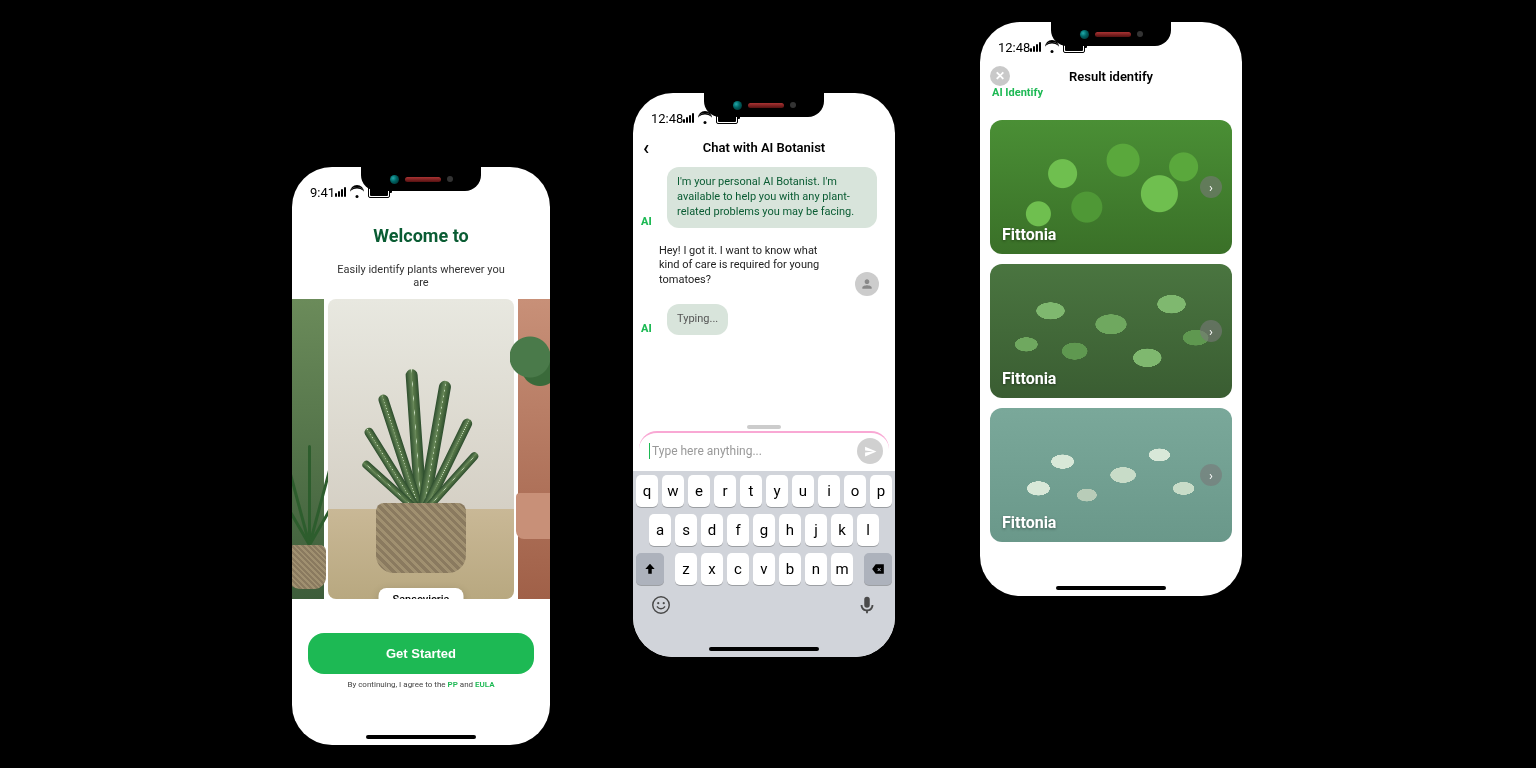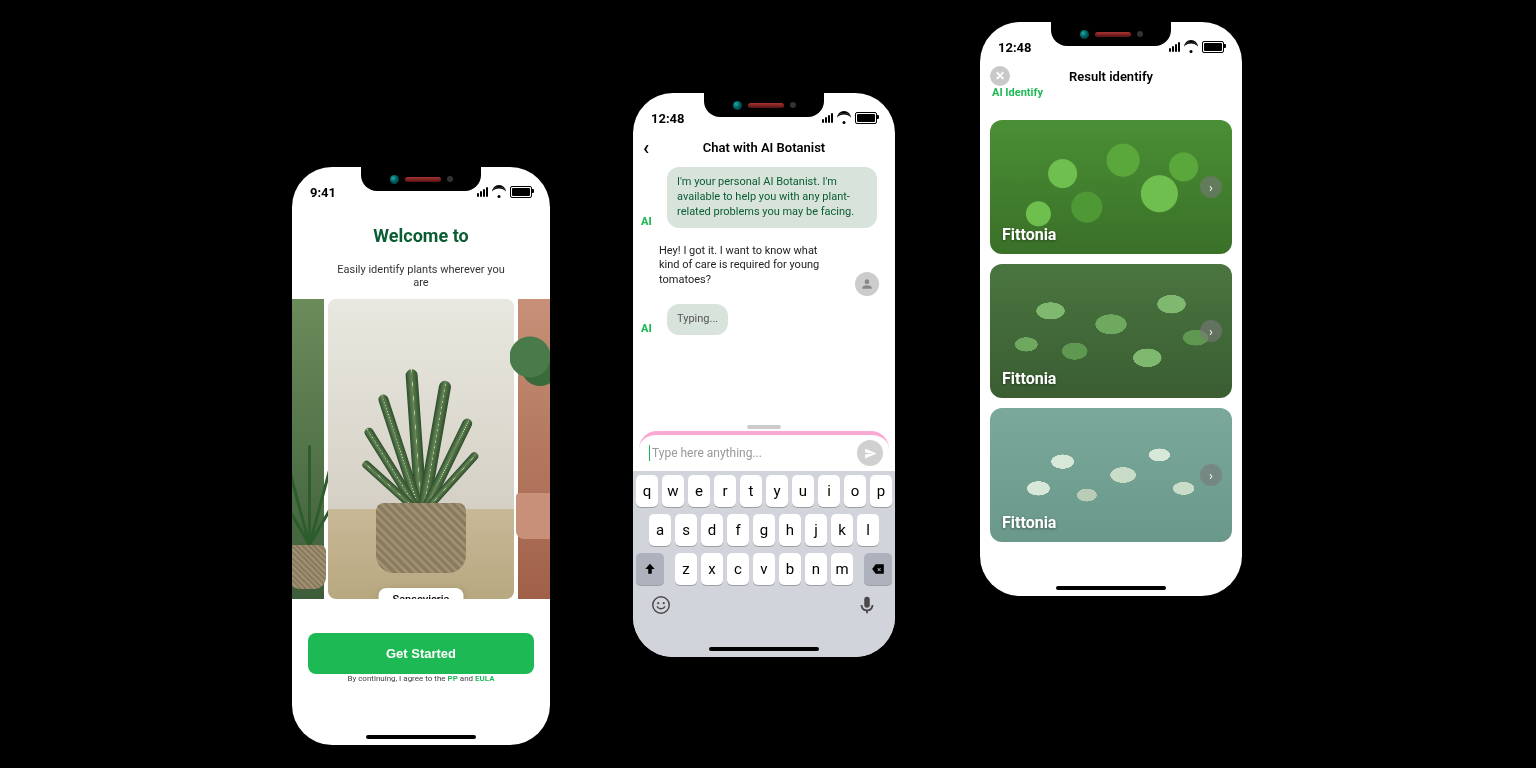"12:48" .statusbar { font-weight: 700 -> 400; justify-content: space-between -> flex-start }
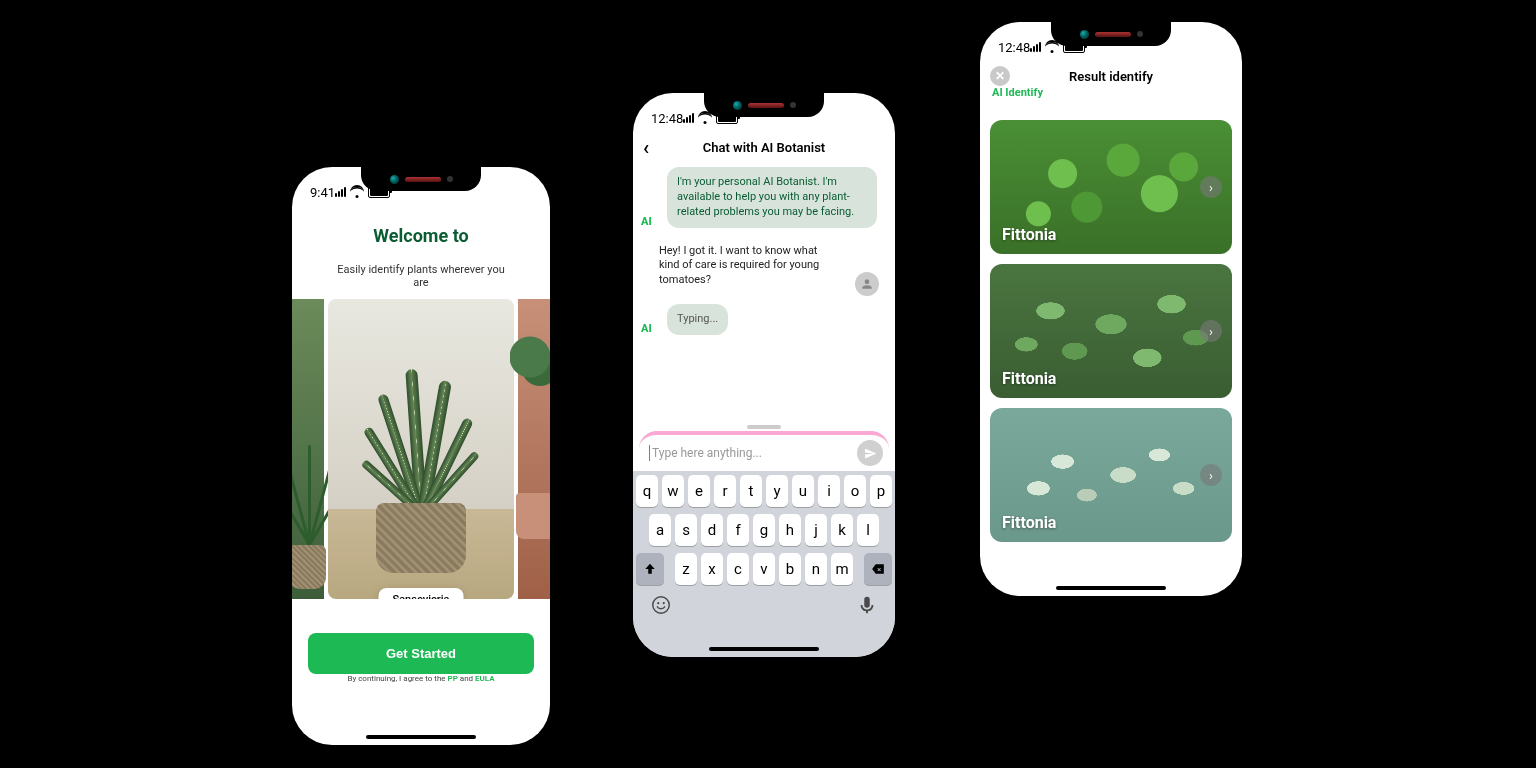"Type here anything..." .inputbar { border-top: 4px solid #f9a8d4 -> 2px solid #f9a8d4 }
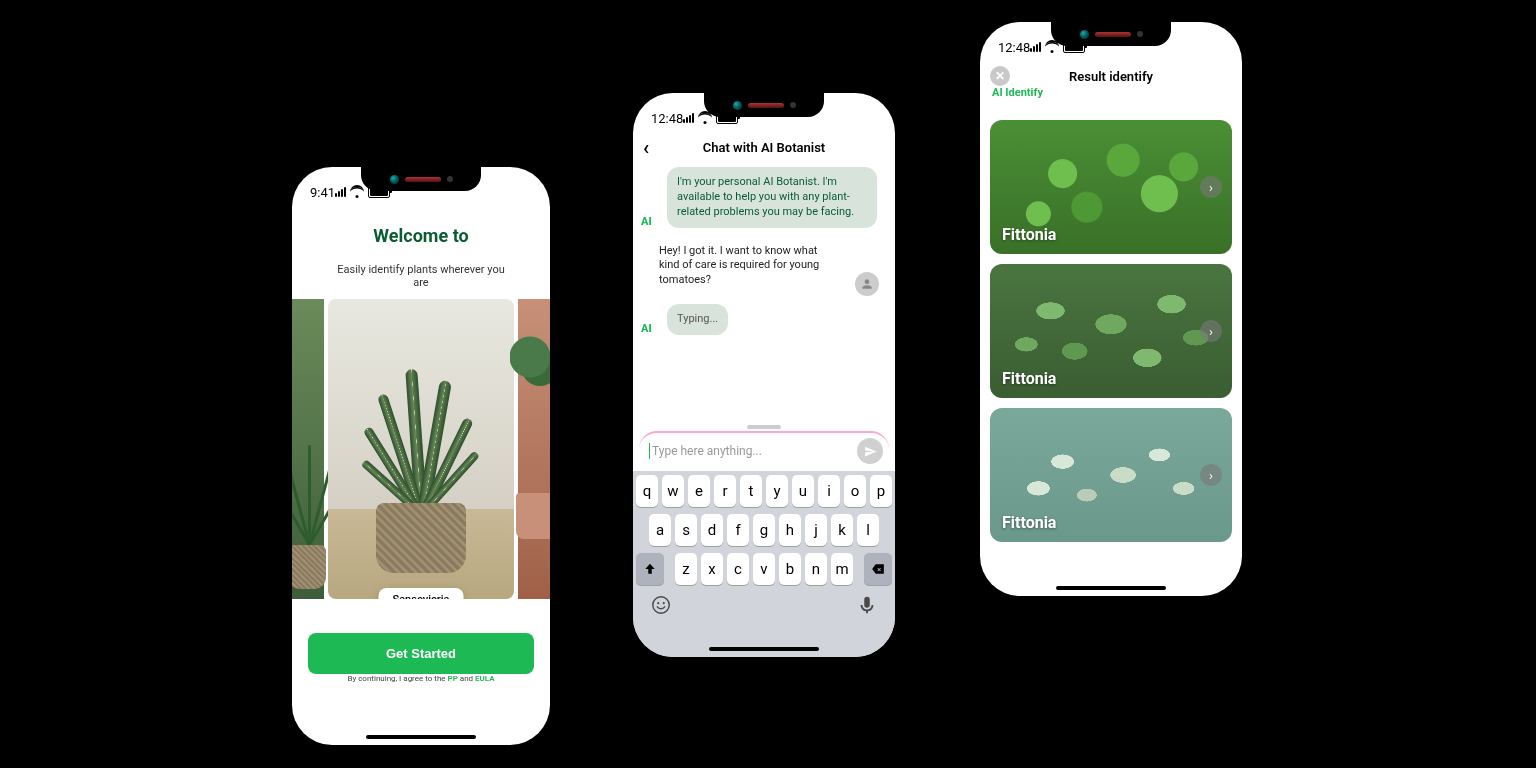"Get Started" .cta { border-radius: 8px -> 16px; margin: 34px 0 0 -> 34px 0 6px }
